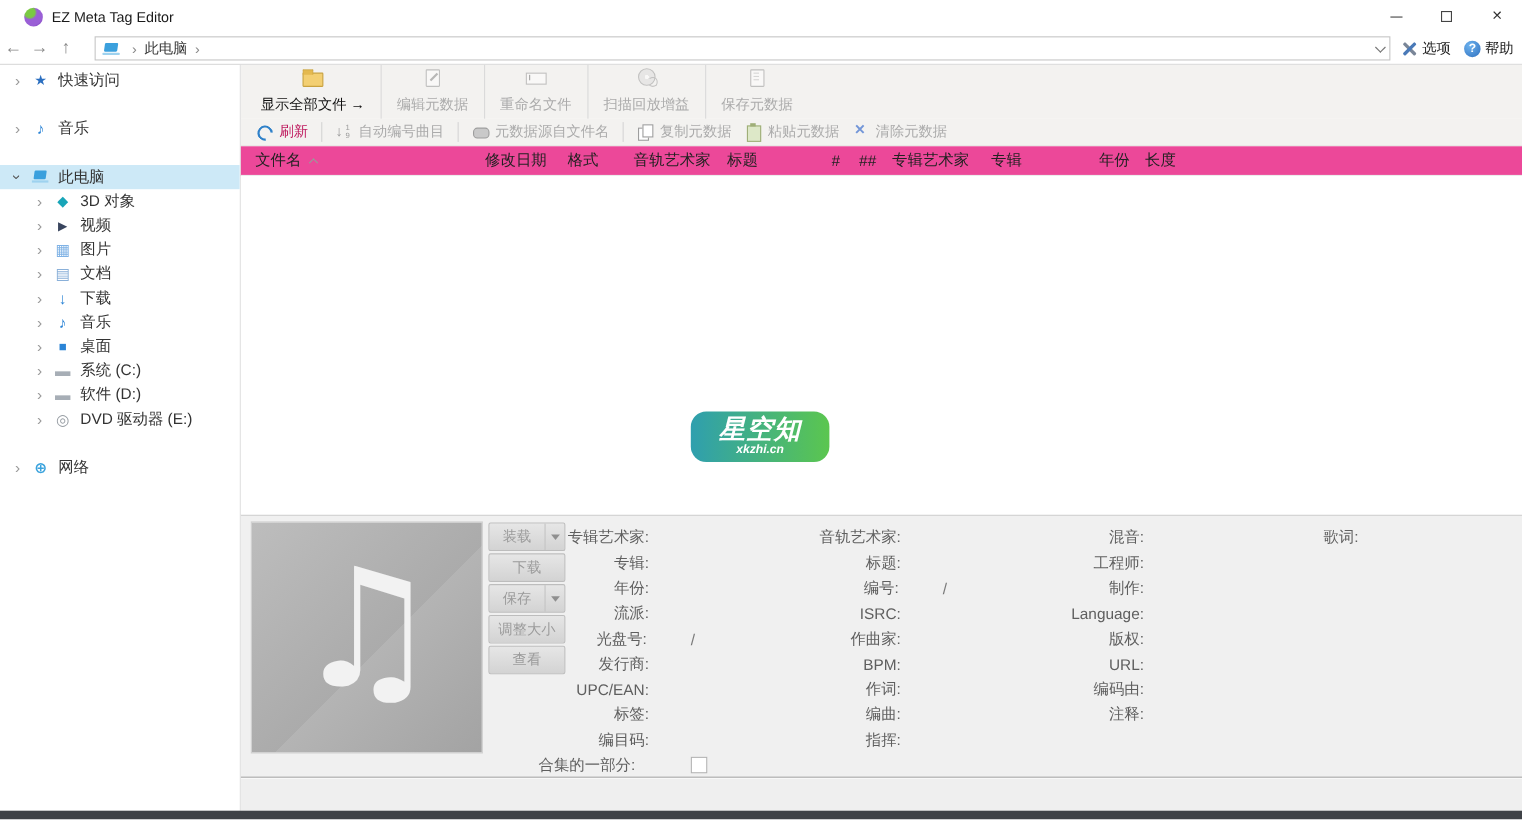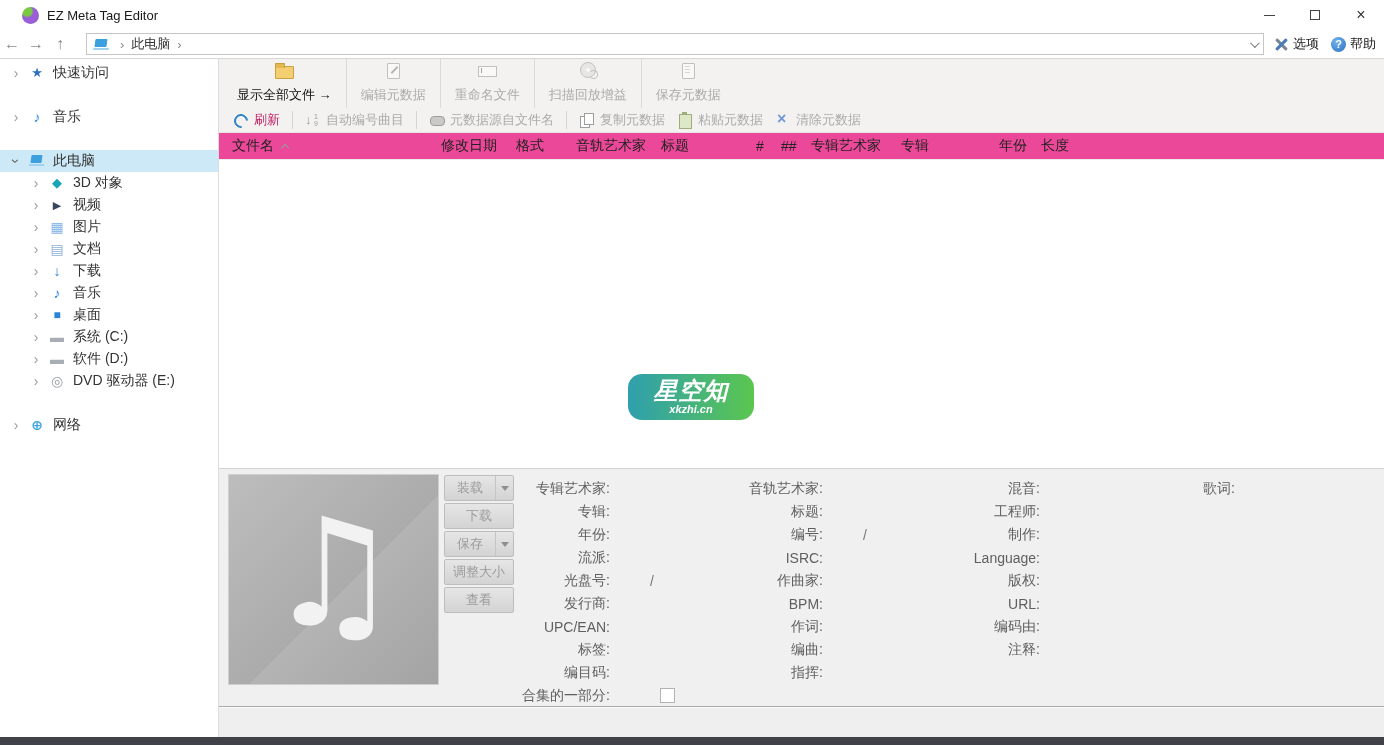"专辑艺术家:" .fcol-1 .frow,.fcol-2 .frow,.fcol-3 .frow,.fcol-4 .frow { justify-content: flex-start -> center }
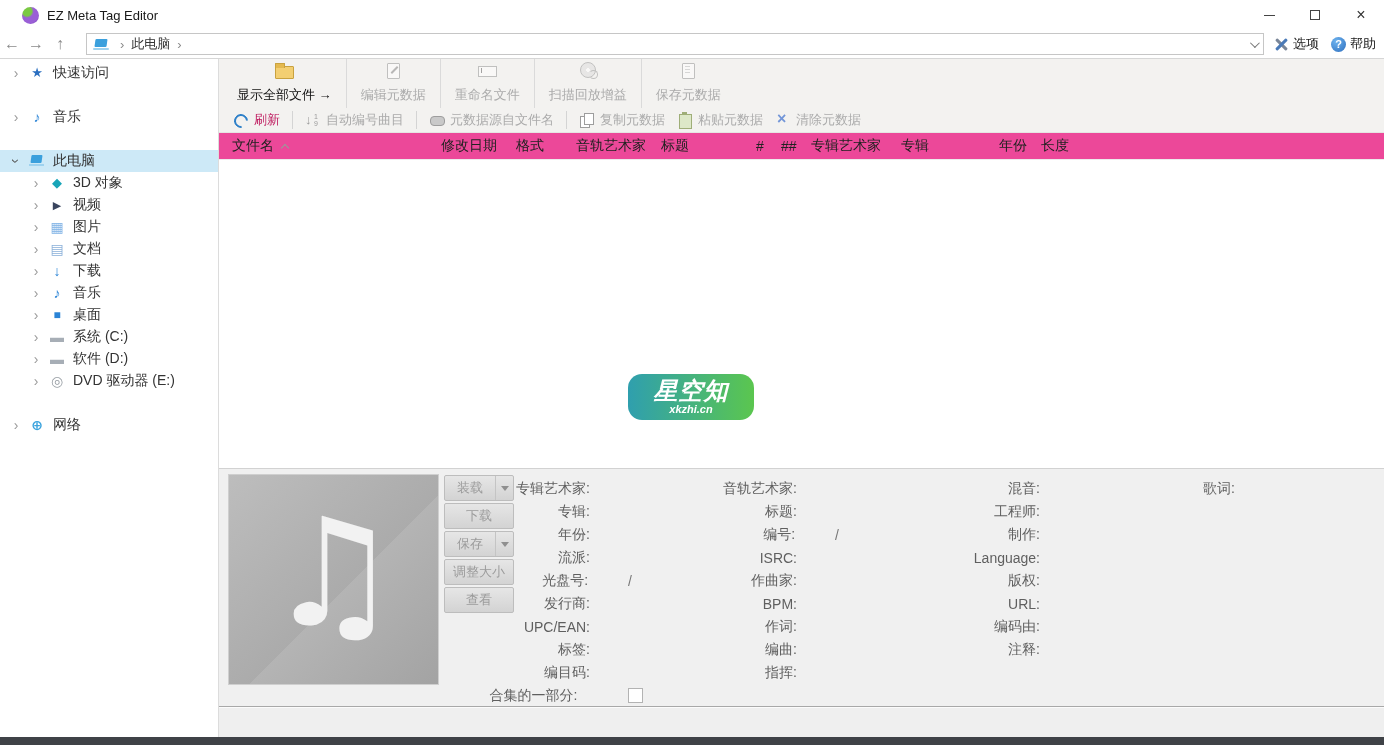"音轨艺术家:" .fcol-2 { left: 424px -> 446px }
